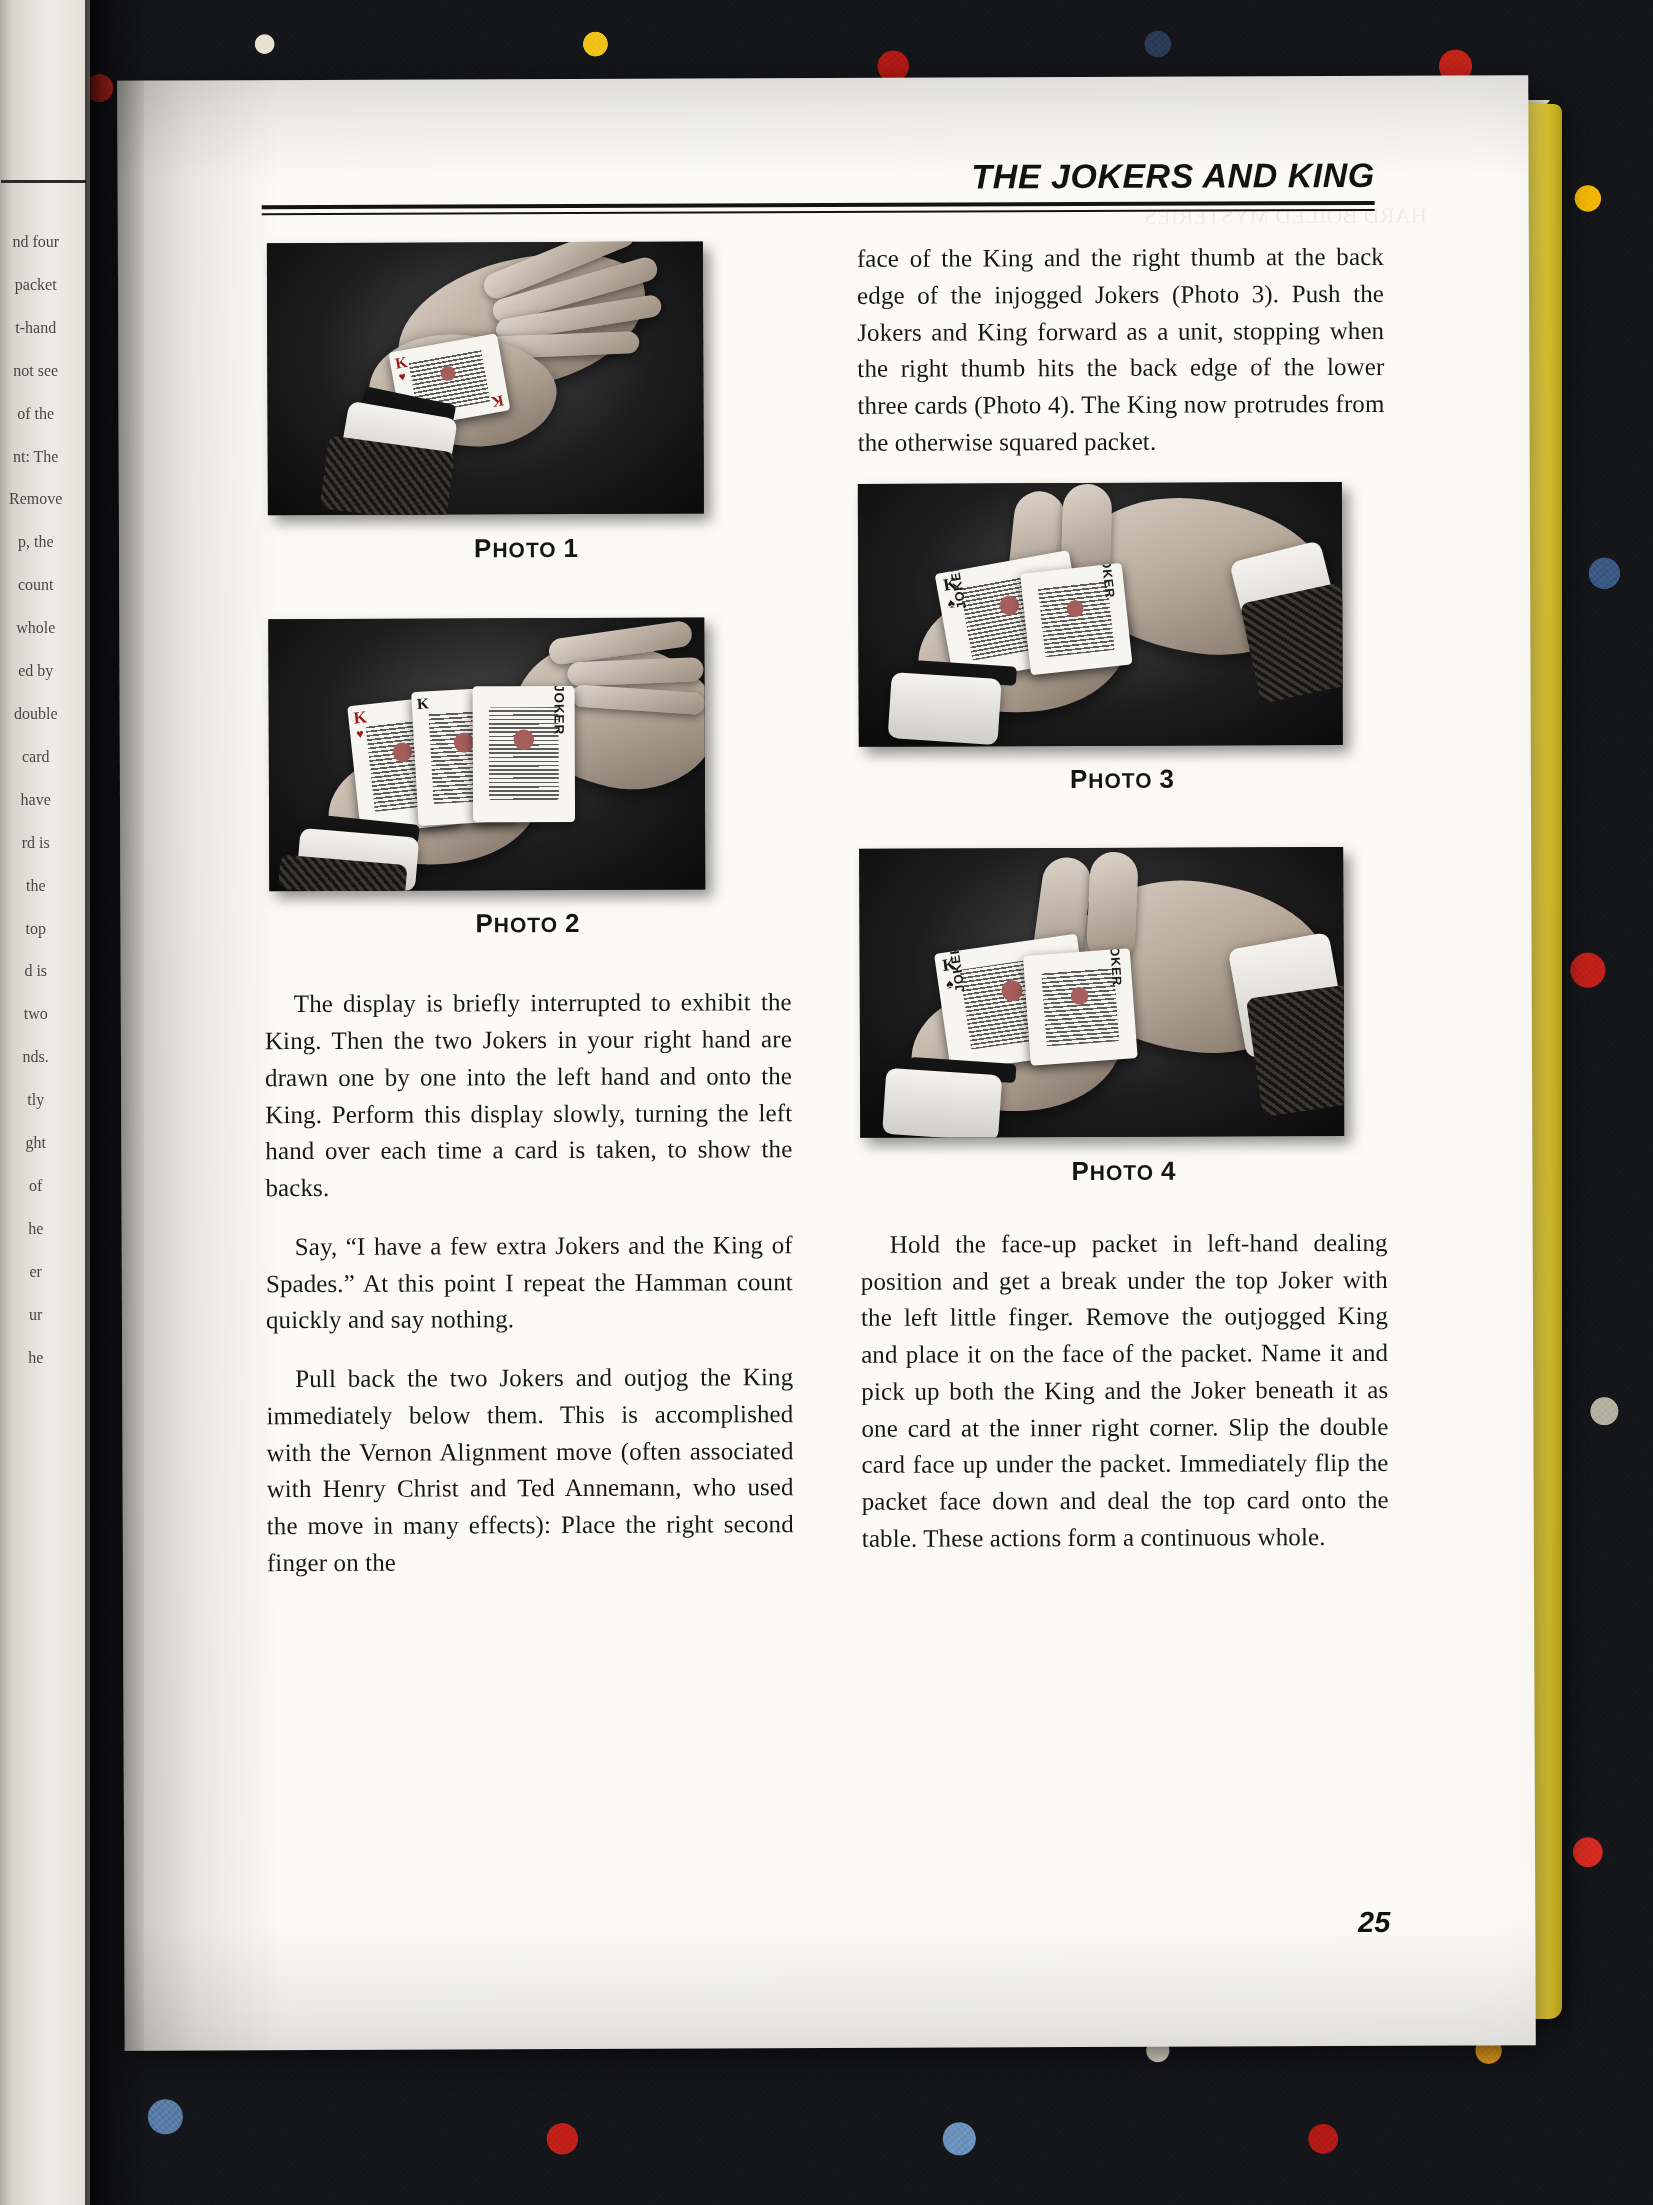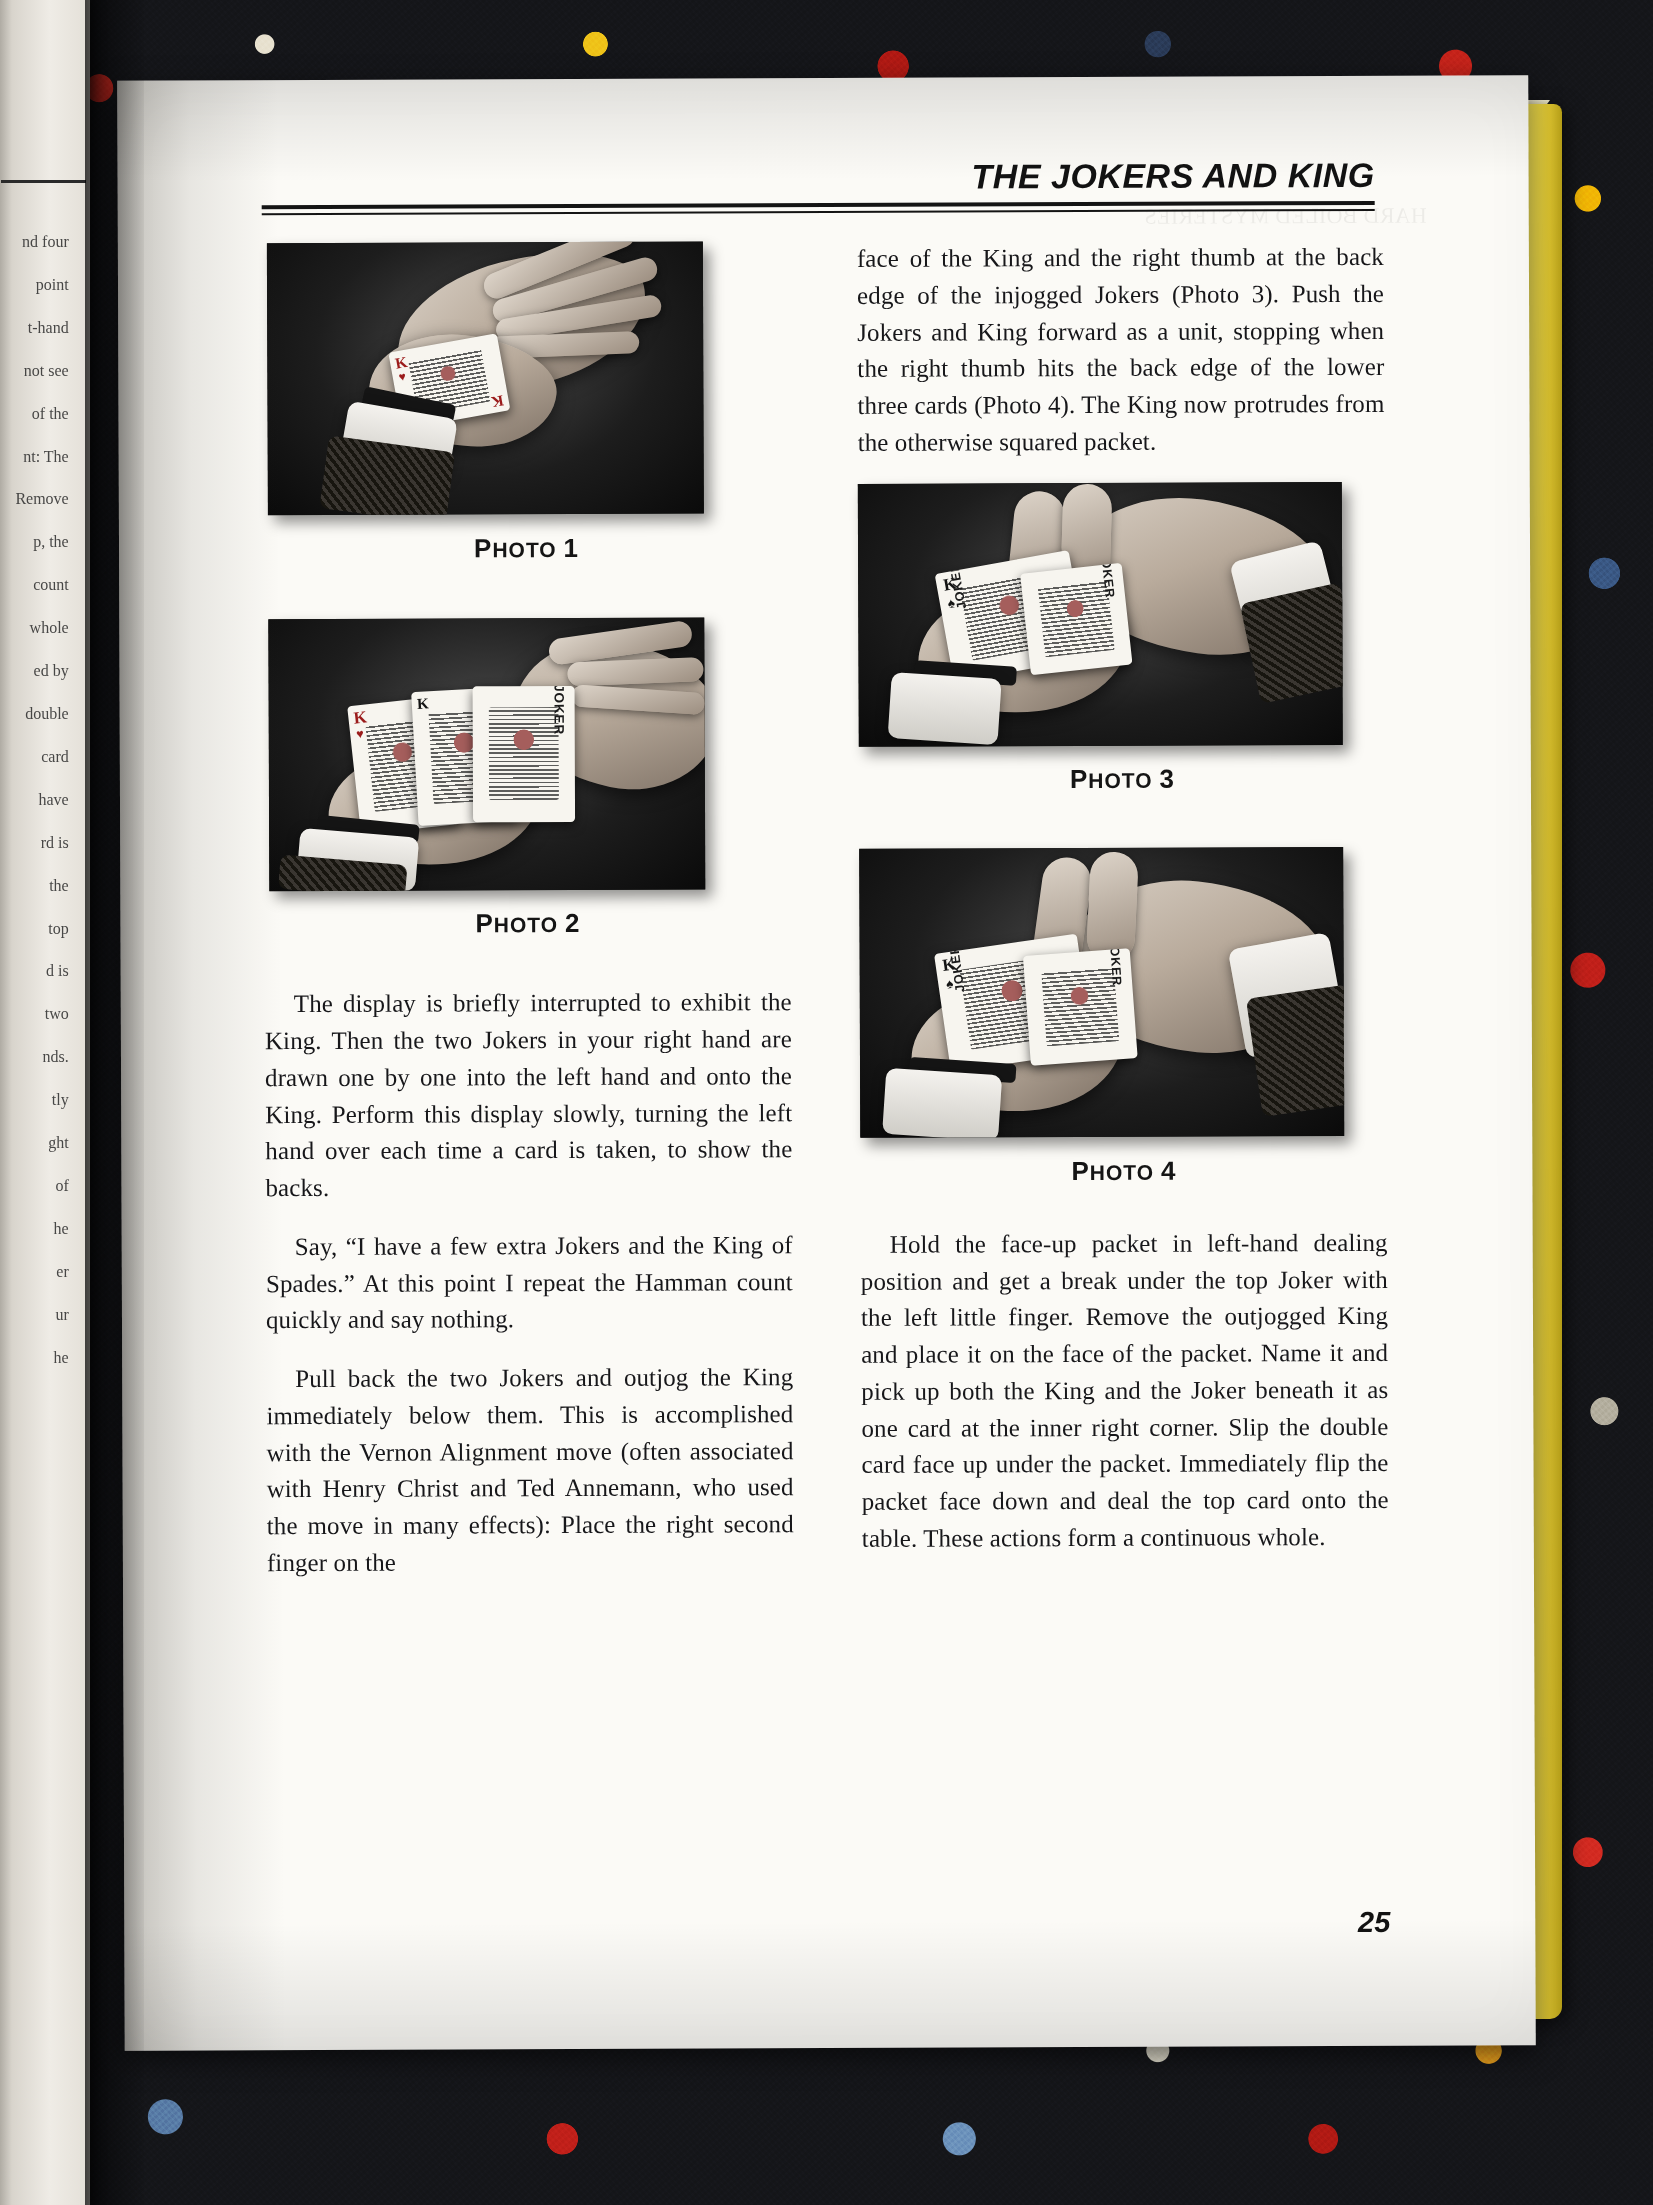"nd four" .left-page-inner p { text-align: none -> center }
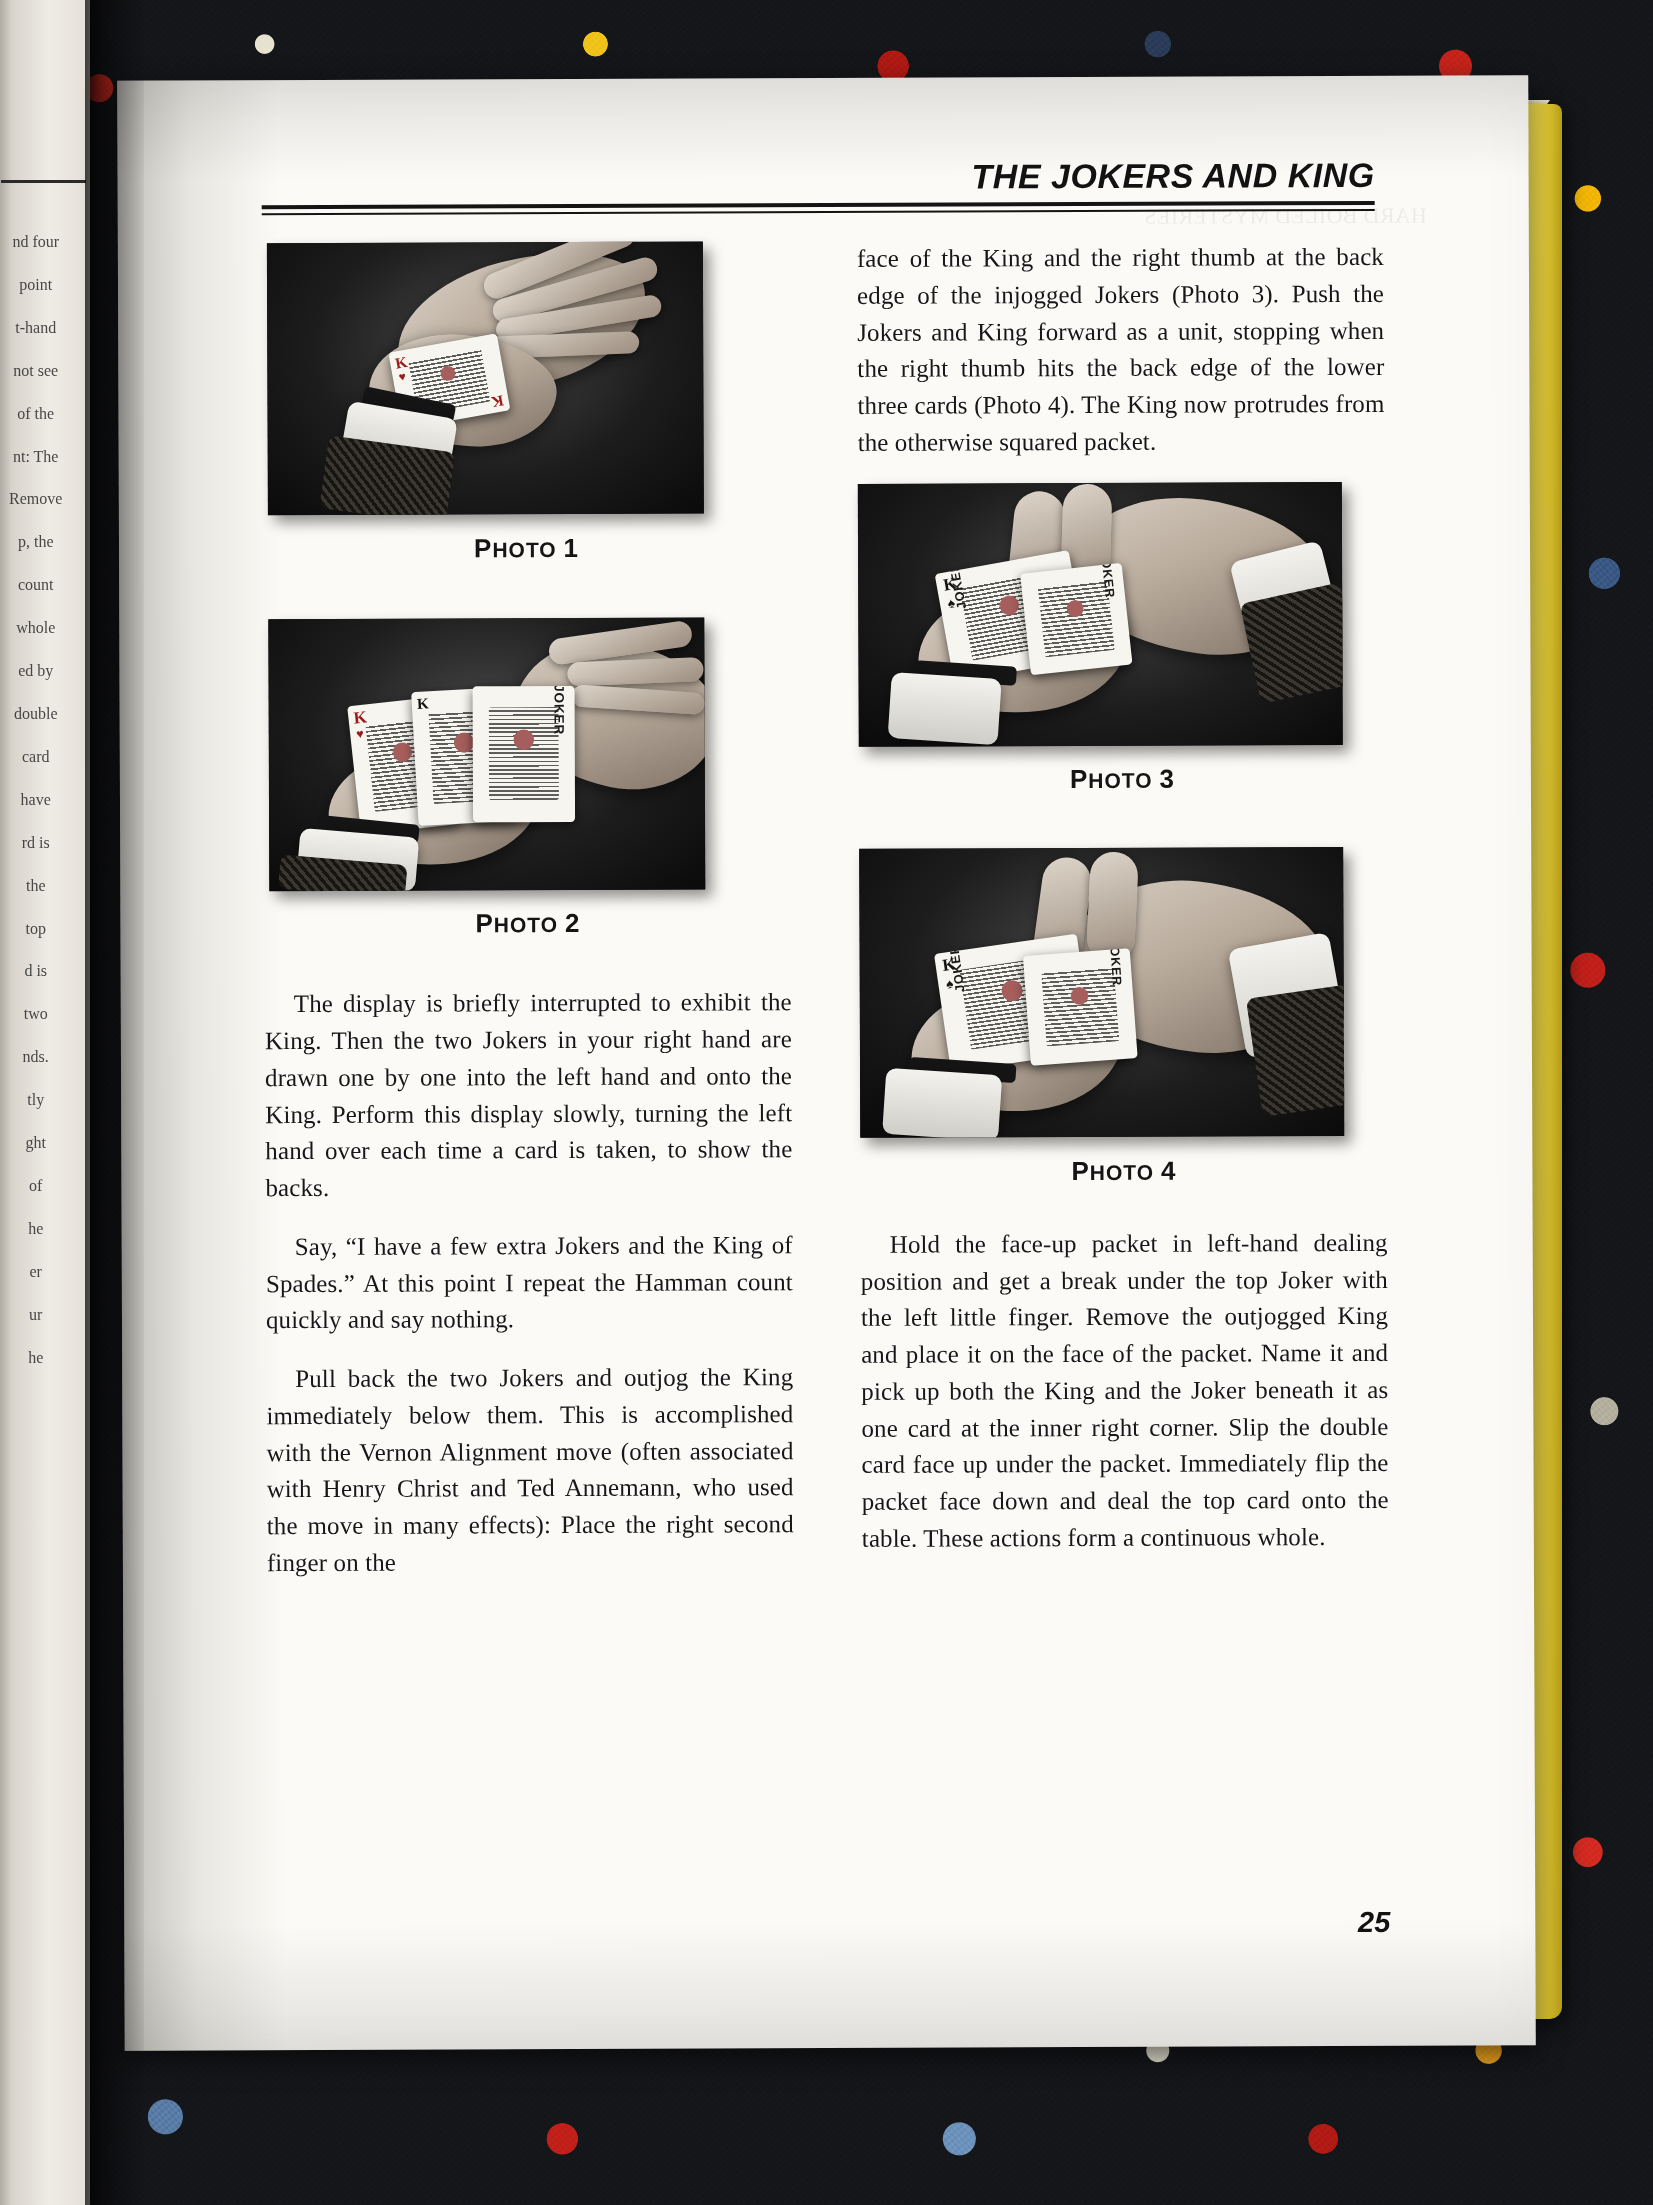"point" p { text: point -> packet }
